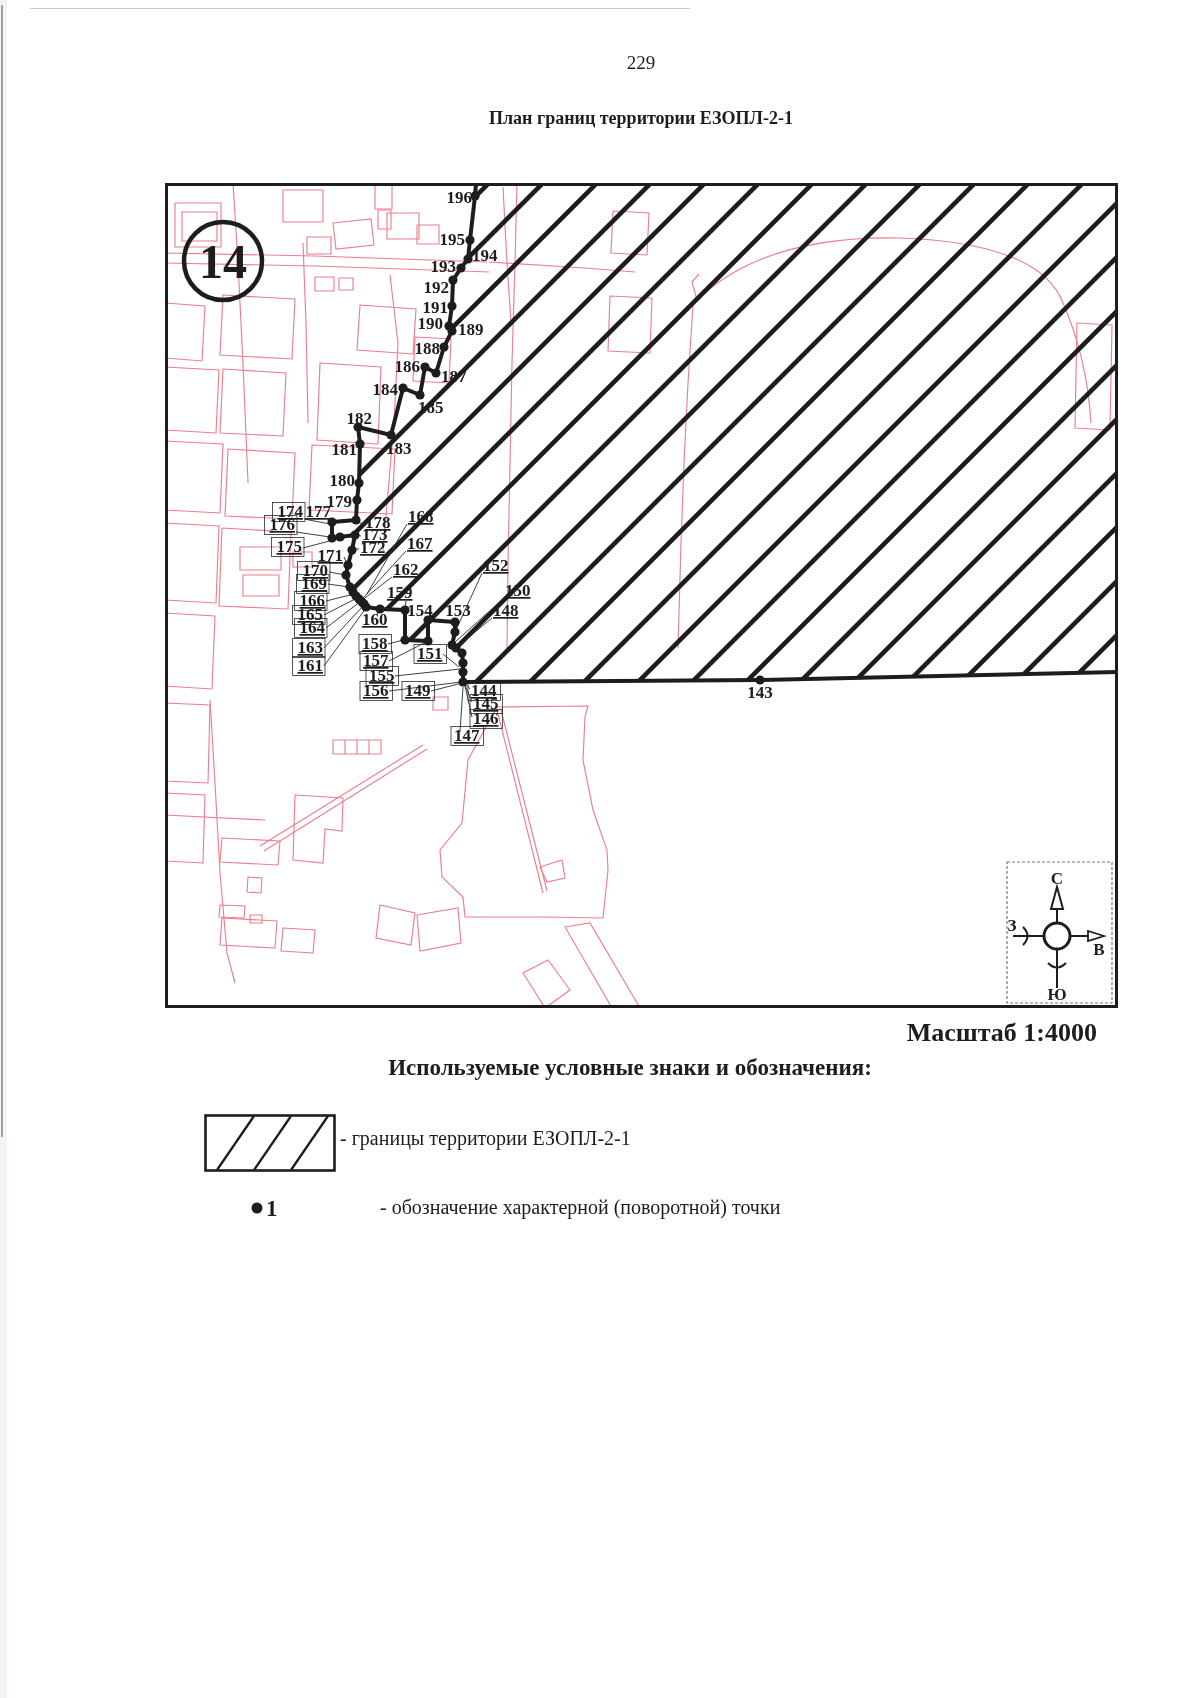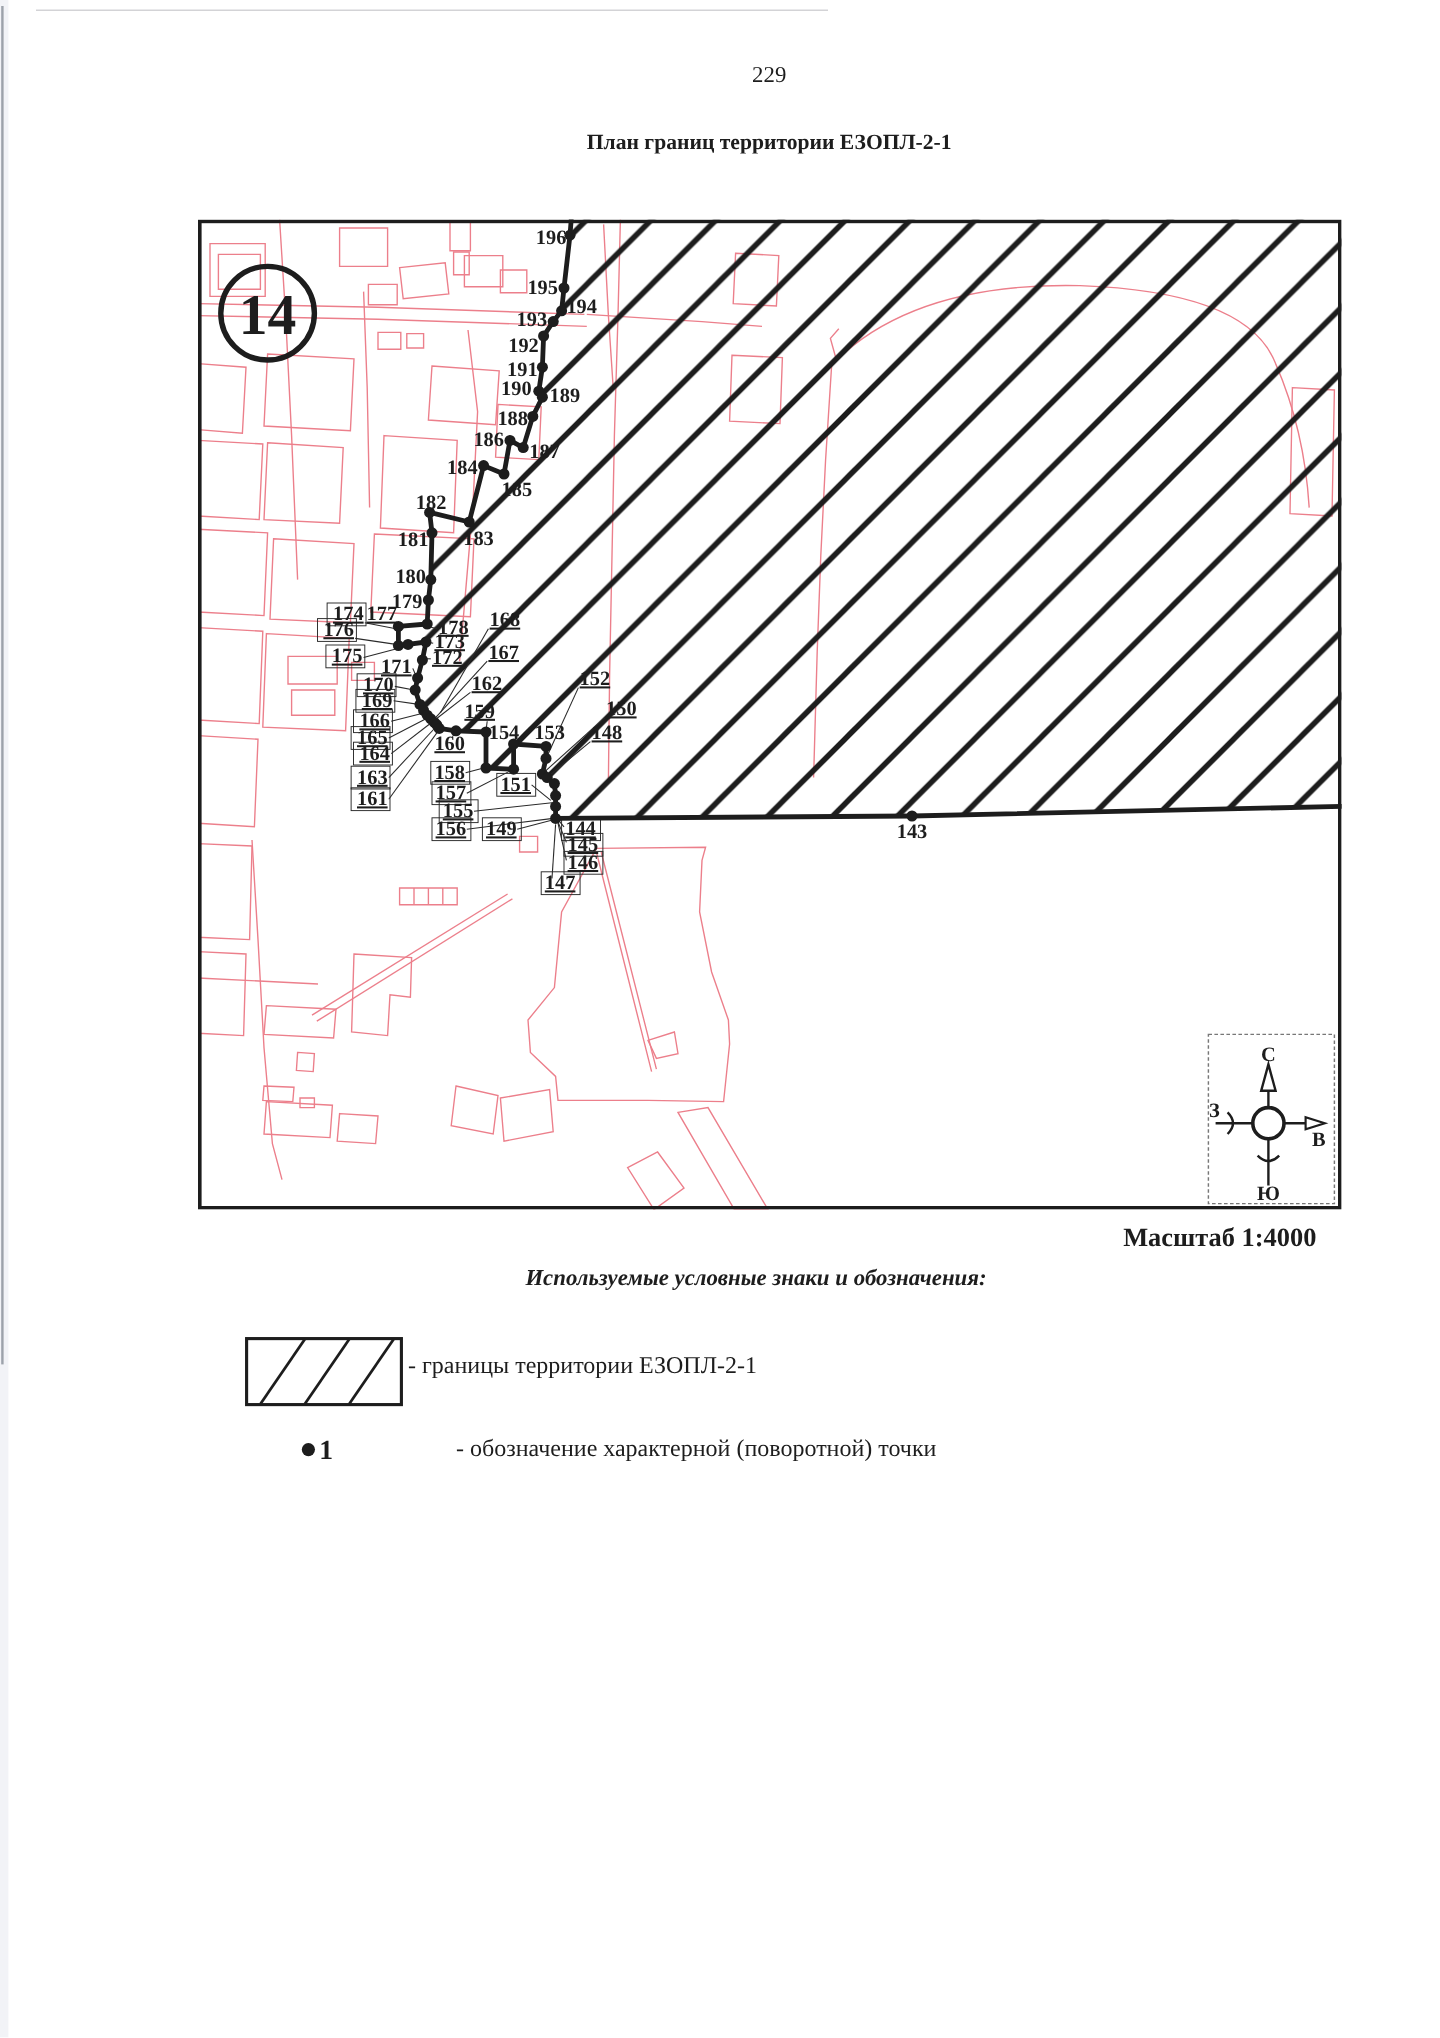"Масштаб 1:4000" #scale-label { font-size: 22px -> 26px }
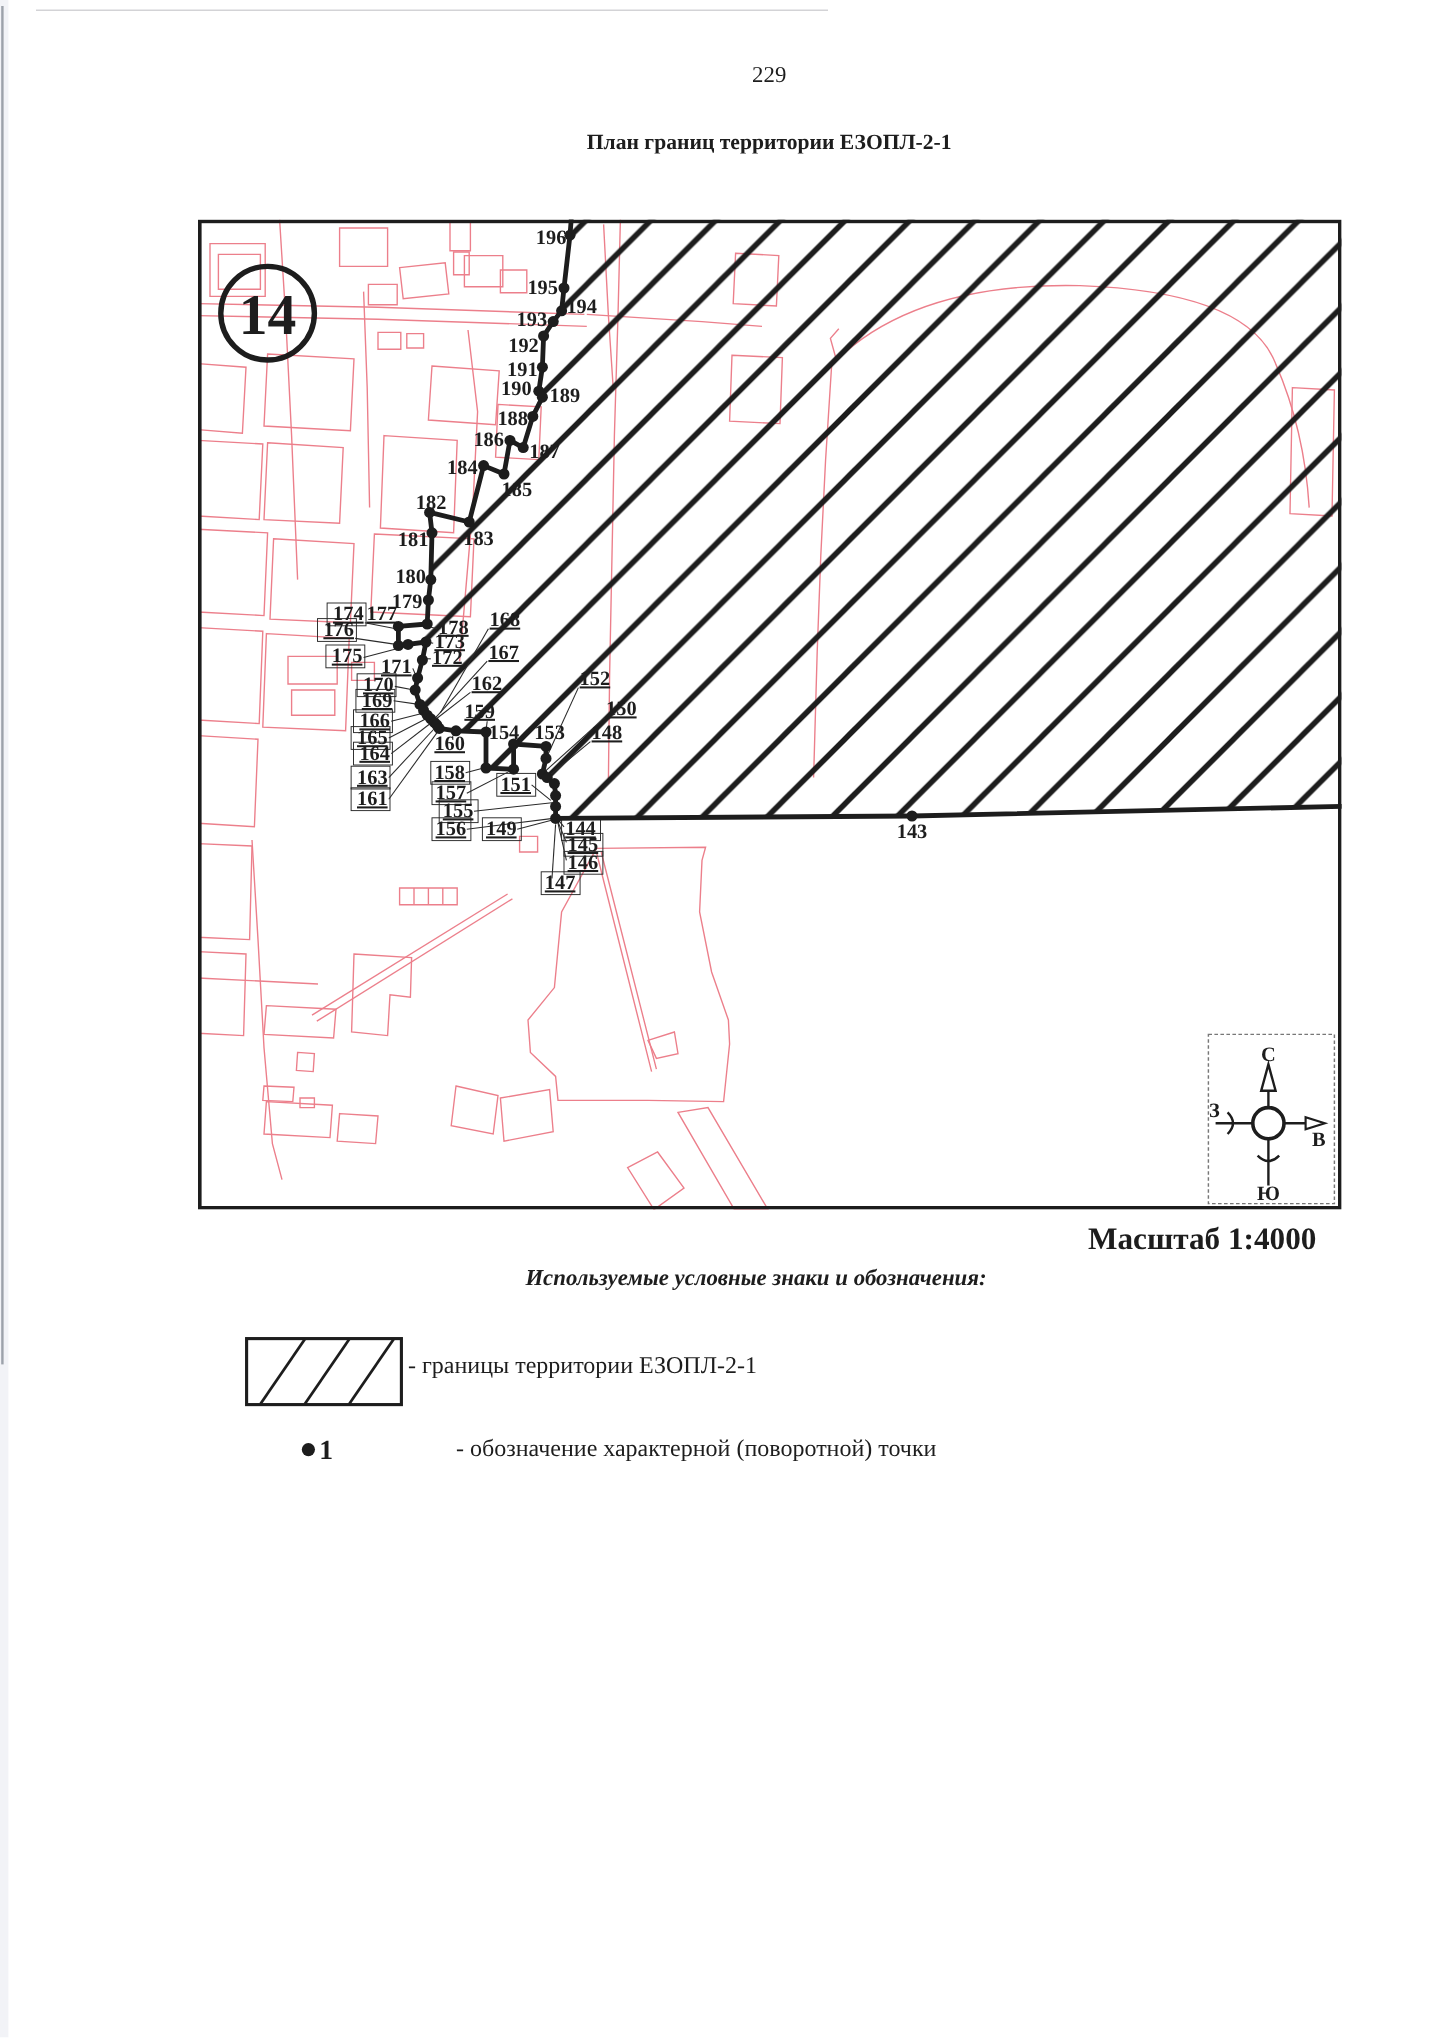"Используемые условные знаки и" #legend-heading { font-size: 19px -> 23px; font-style: italic -> none }
